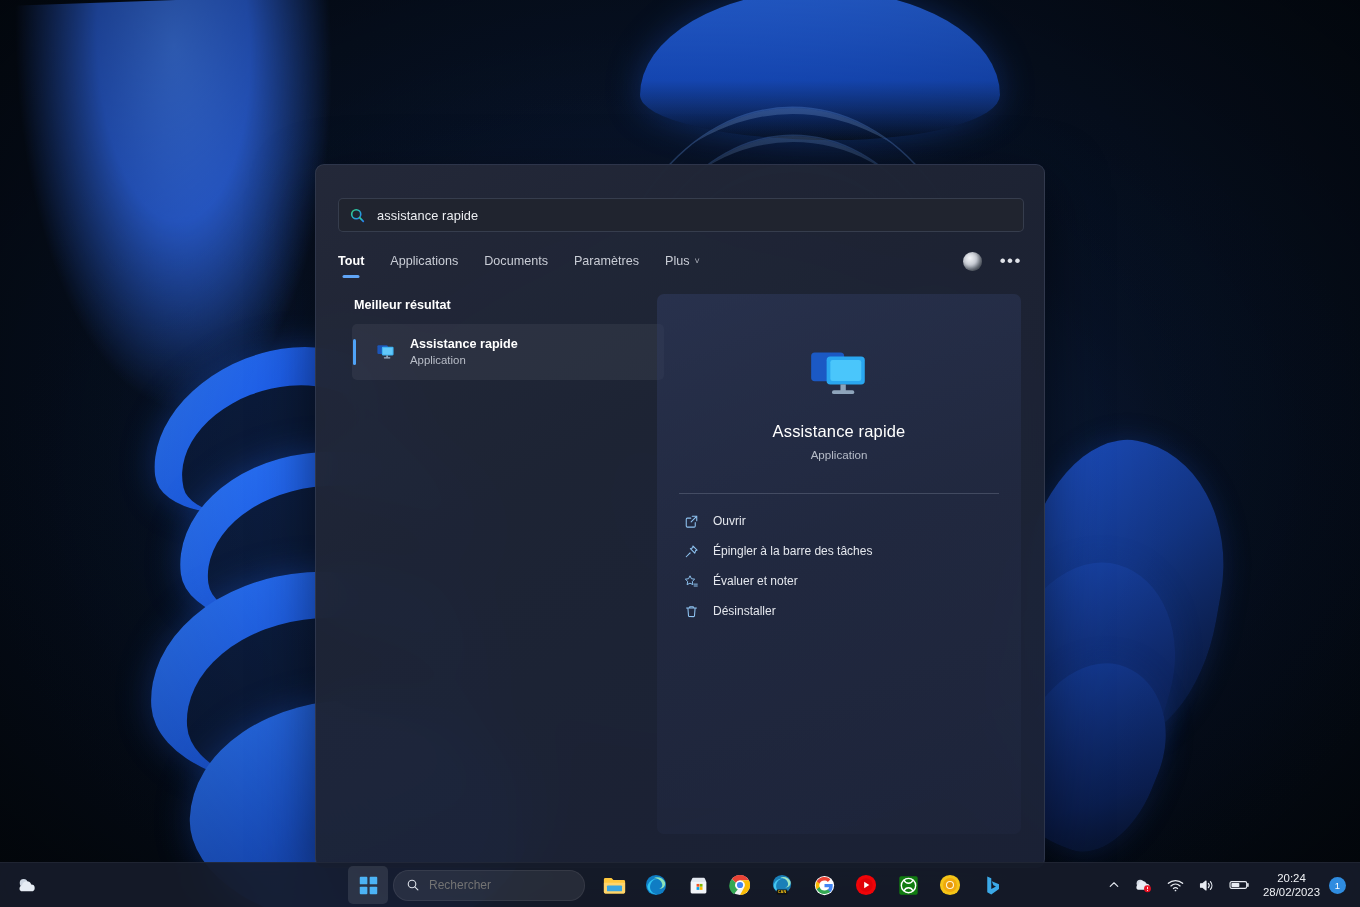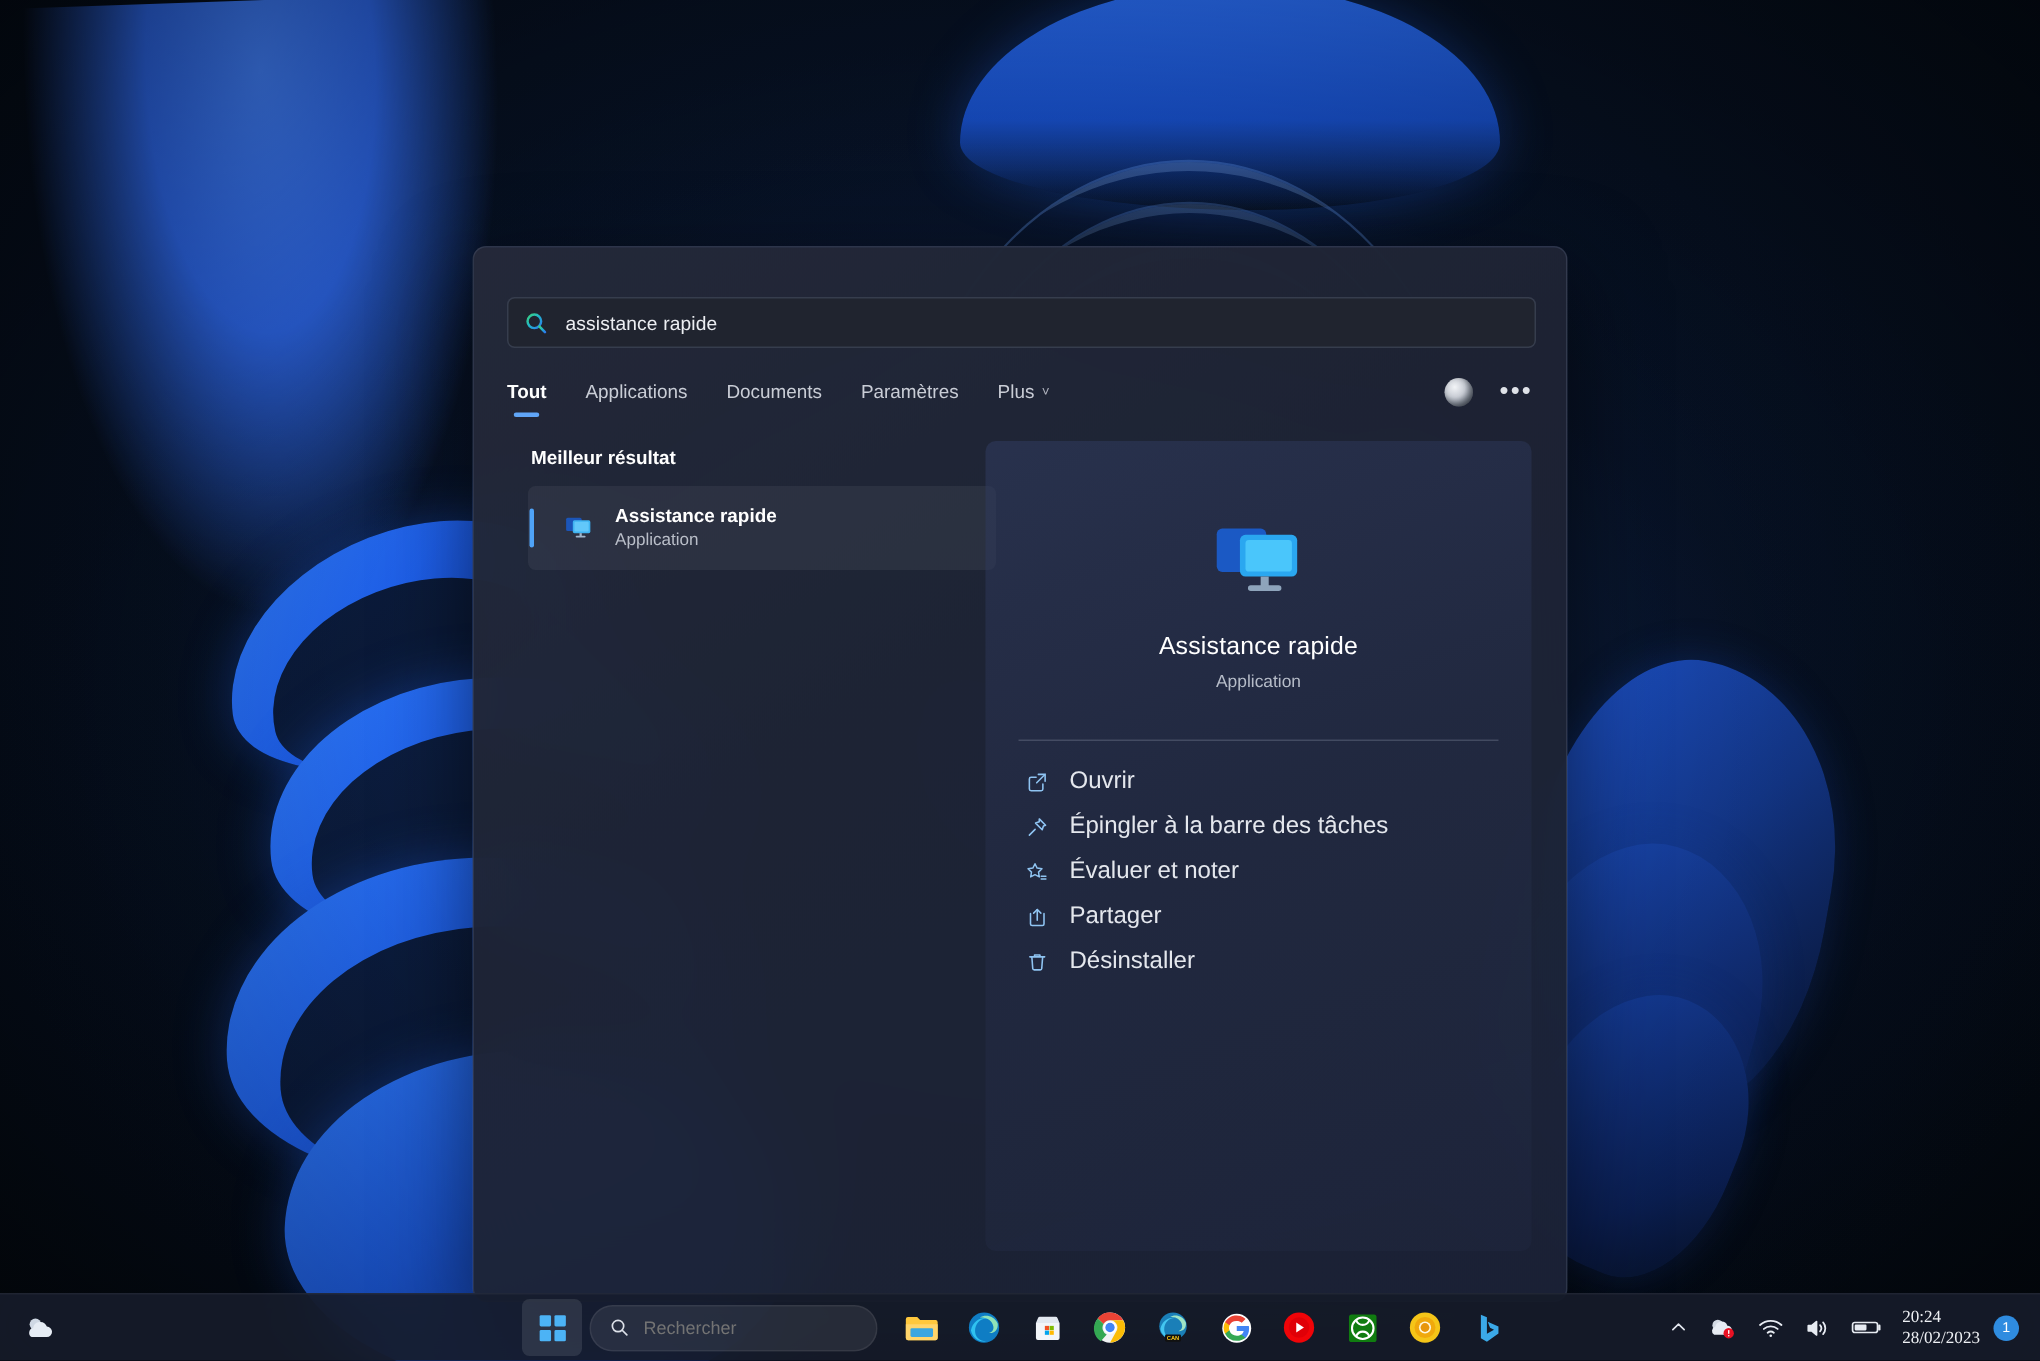"Ouvrir" .action .lbl { font-size: 16px -> 12px }
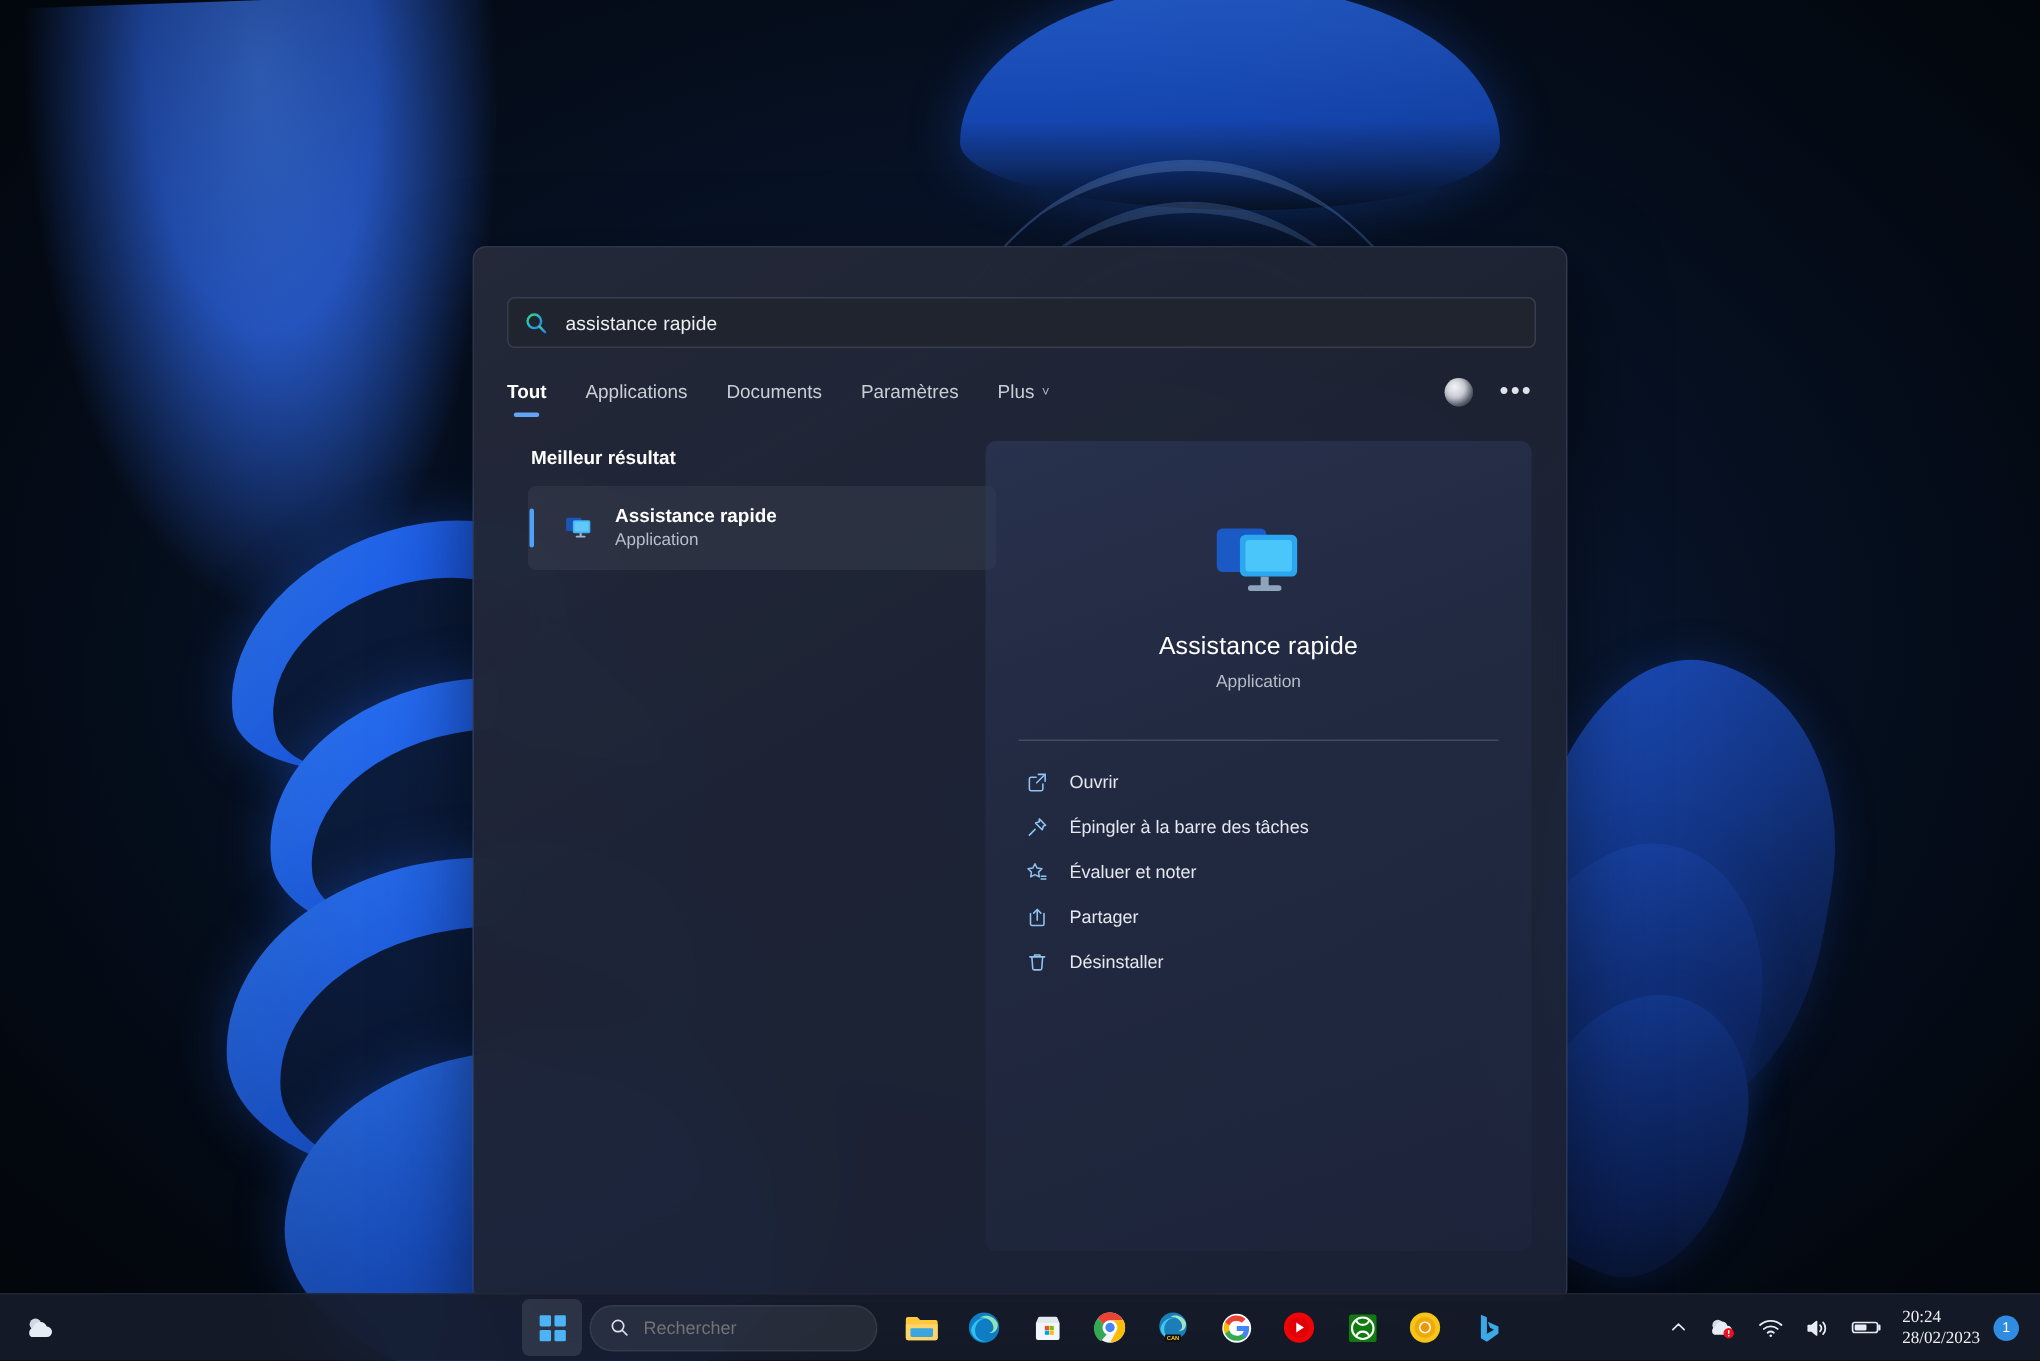"Partager" div.action { html: <div> <span> <svg> <path></path> <path></path> <path></path> </svg> </span> <span>Partager</span> </div> -> none }
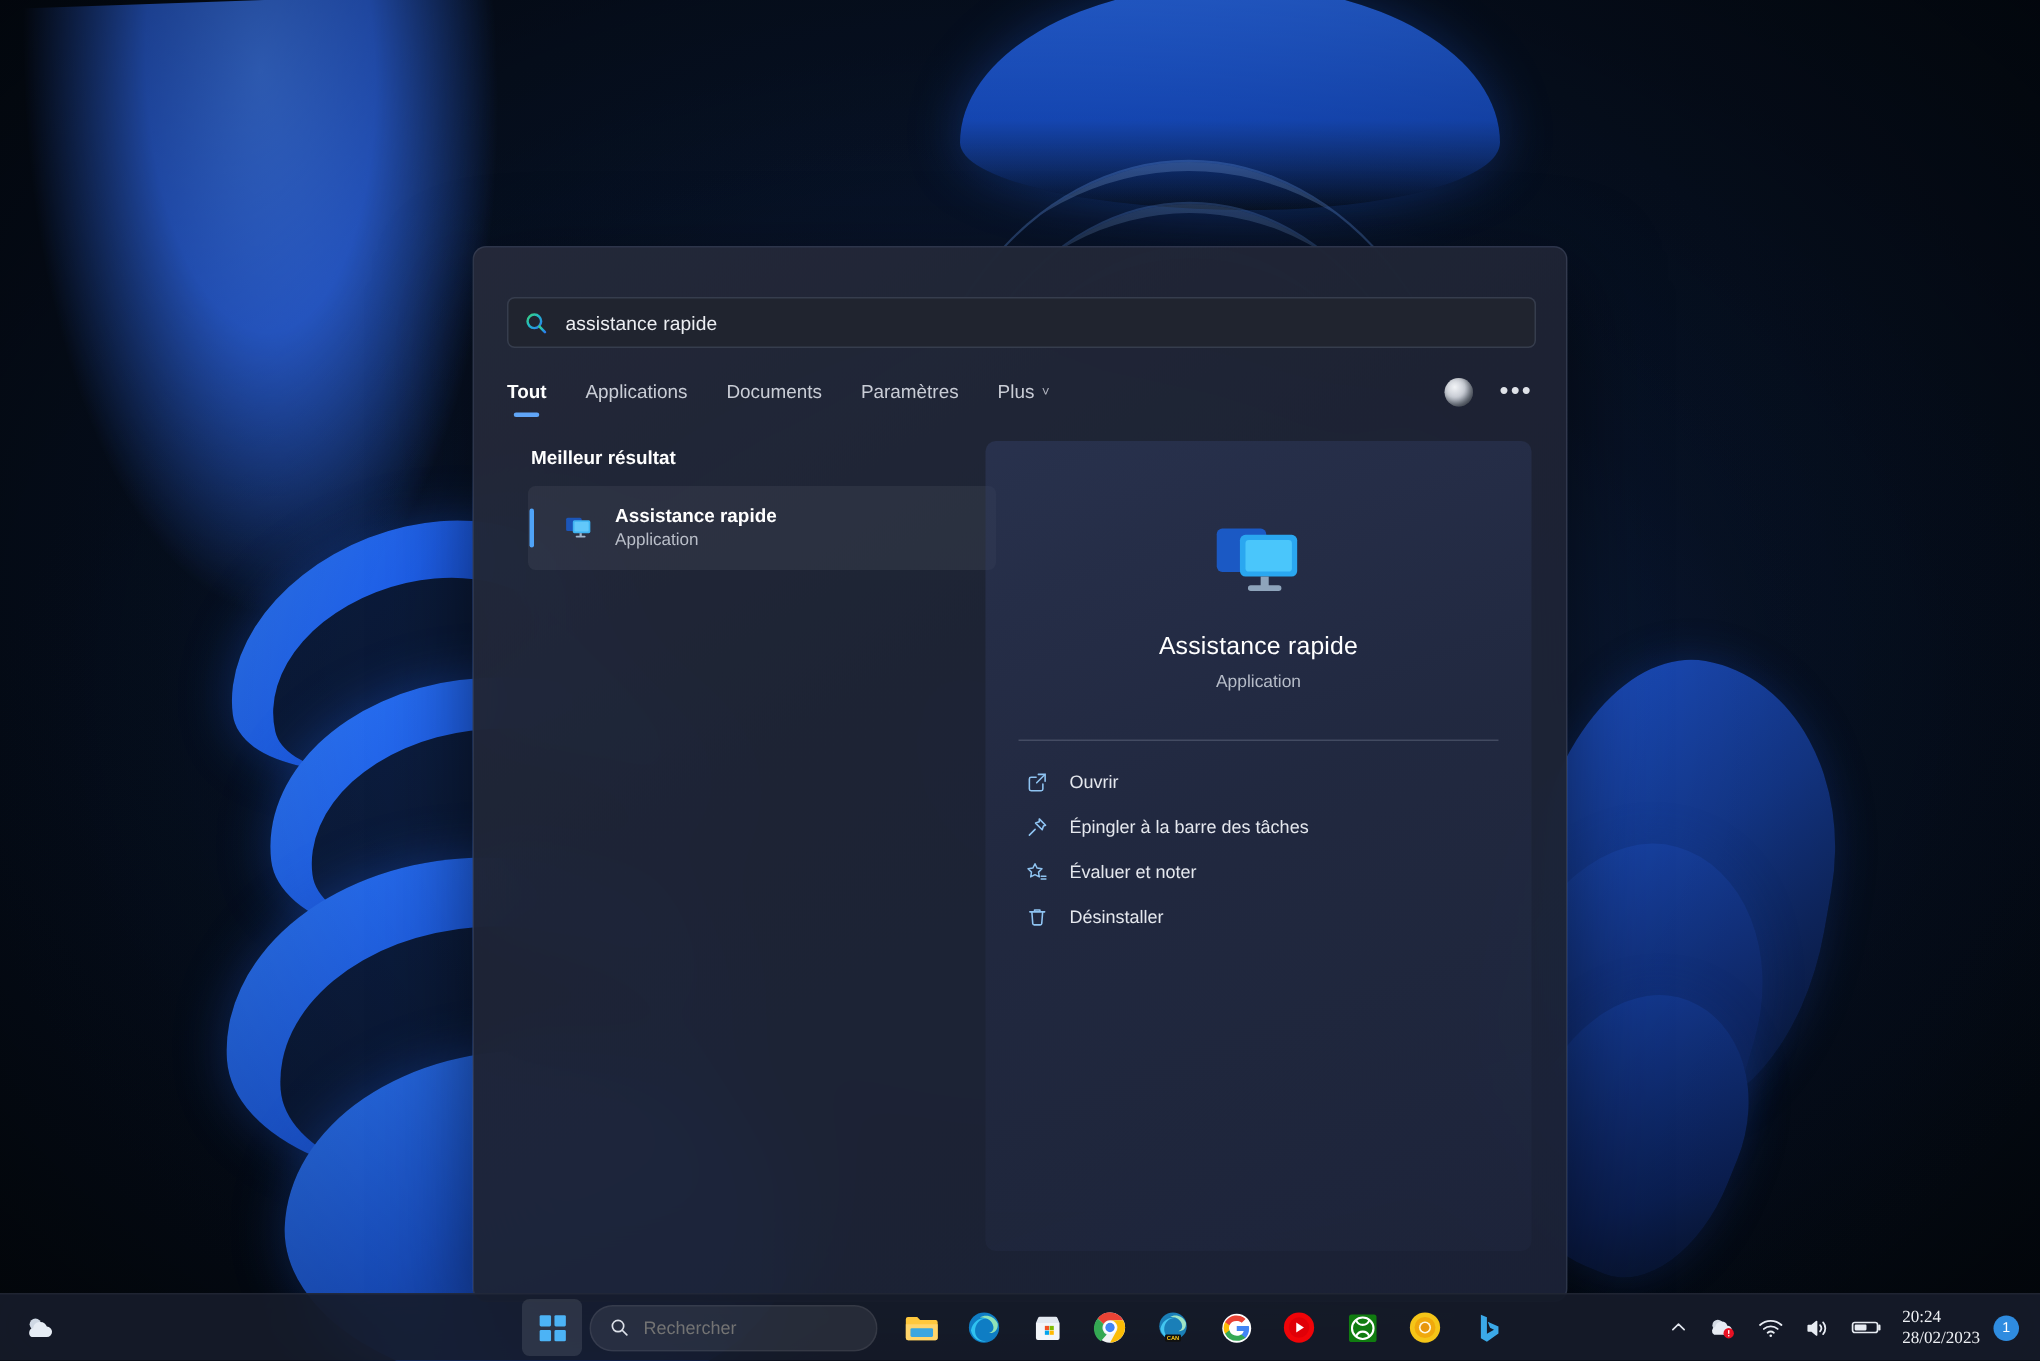"20:24" #clock { font-family: Liberation Serif, serif -> none; text-align: left -> center }
